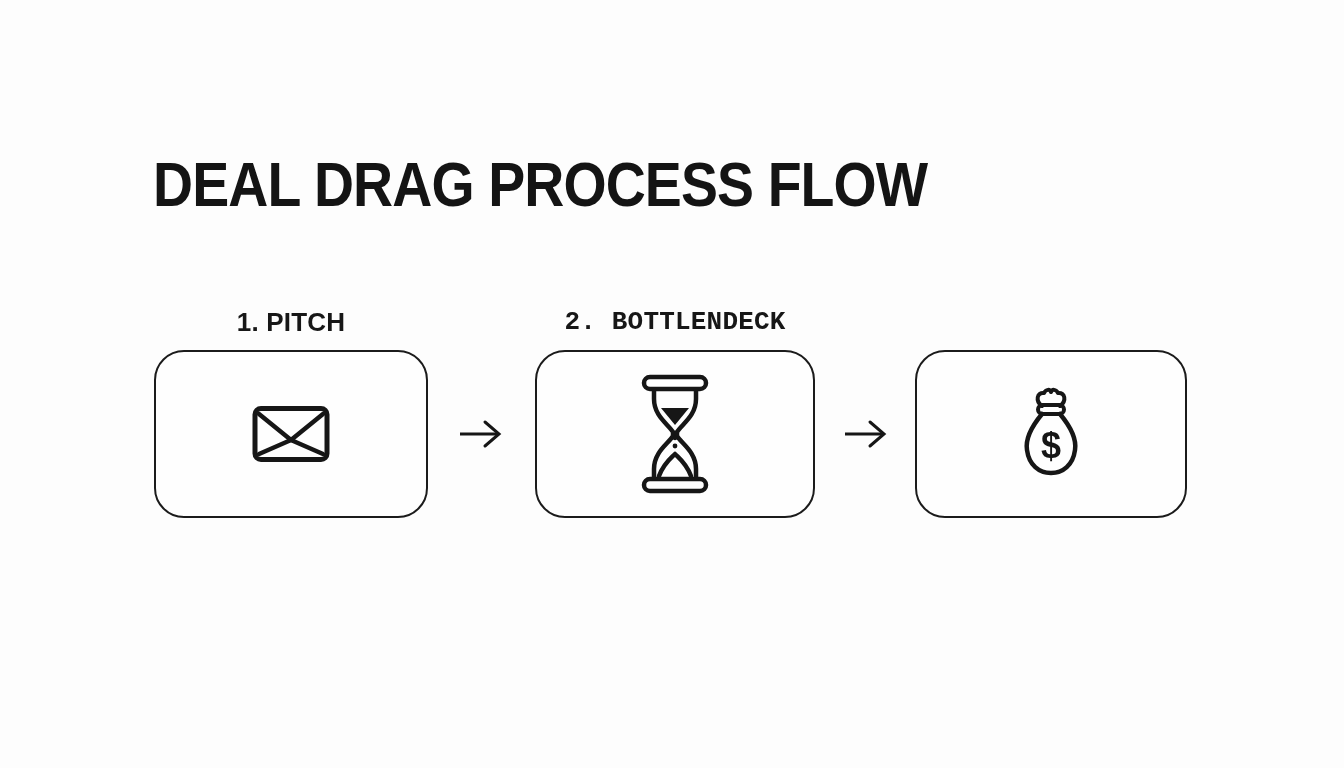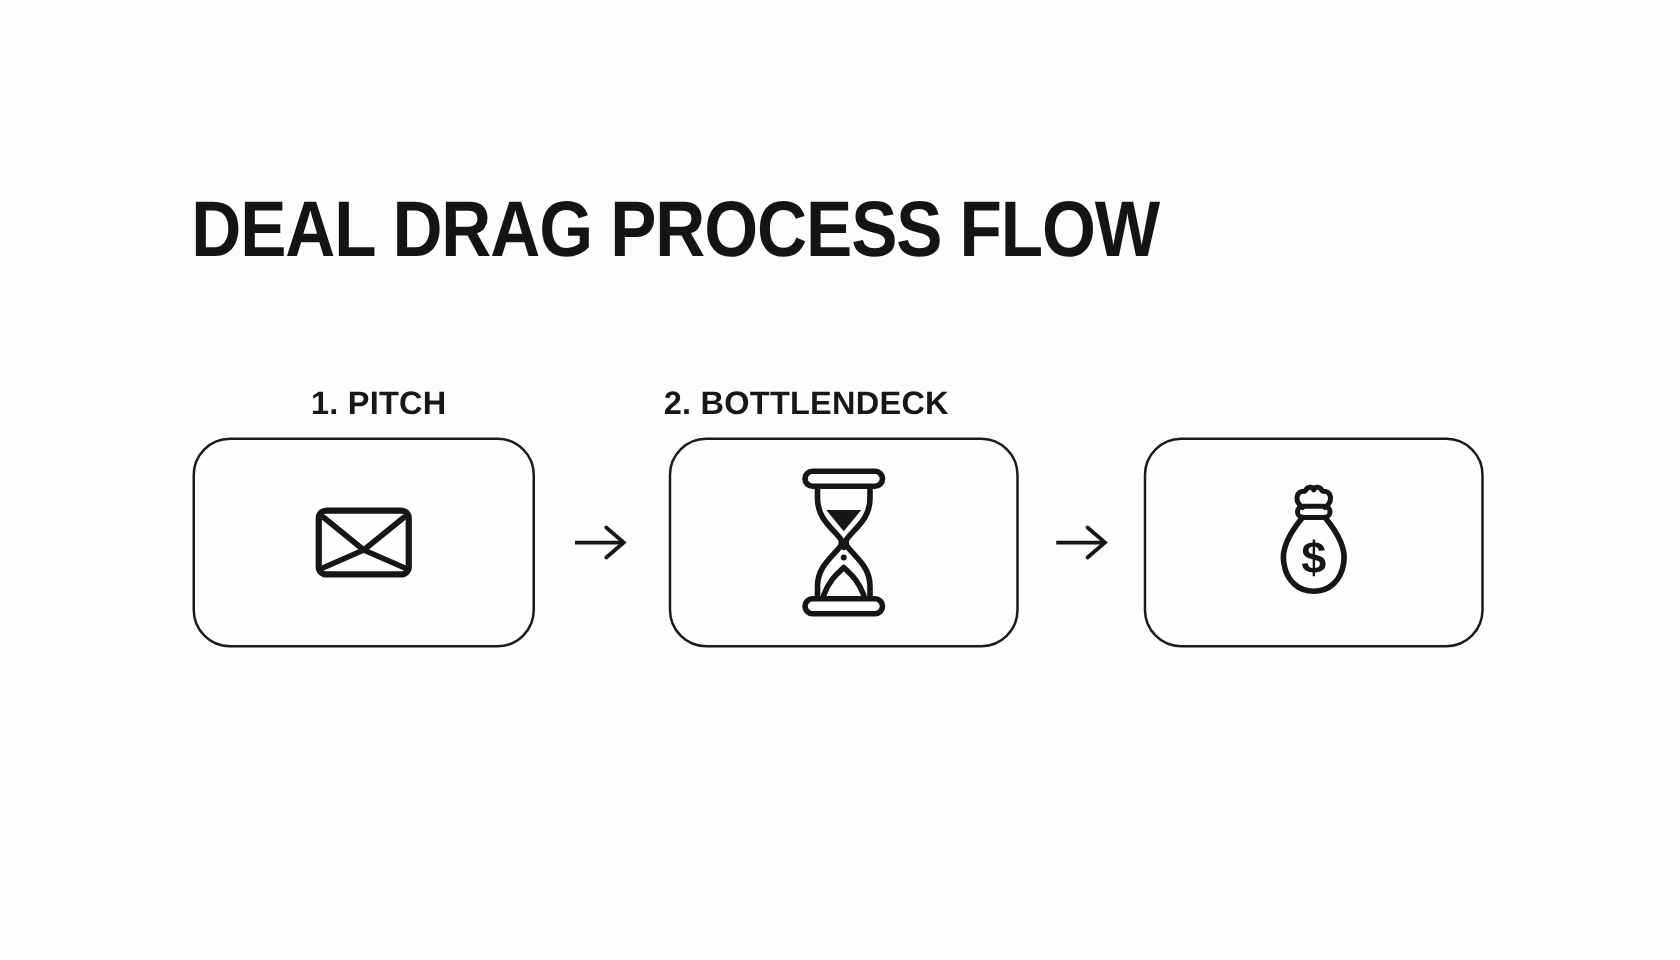"1. PITCH" .label-1 { left: 166px -> 154px }
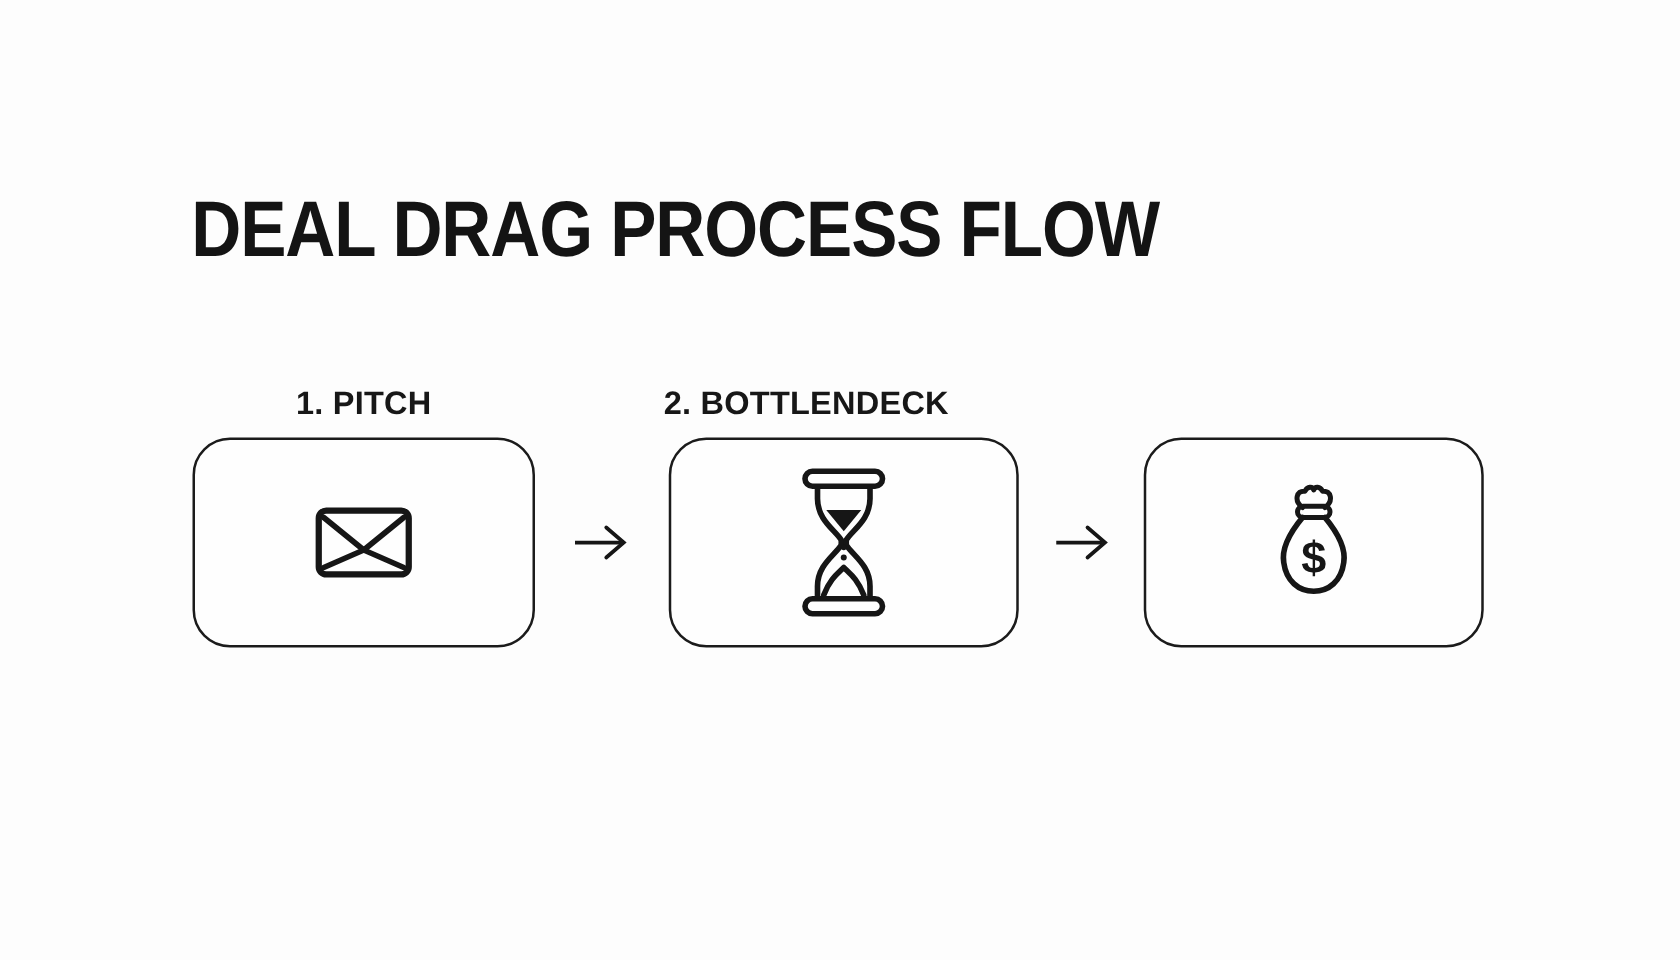"2. BOTTLENDECK" .label-2 { font-family: none -> Liberation Mono, monospace; left: 505px -> 535px }
